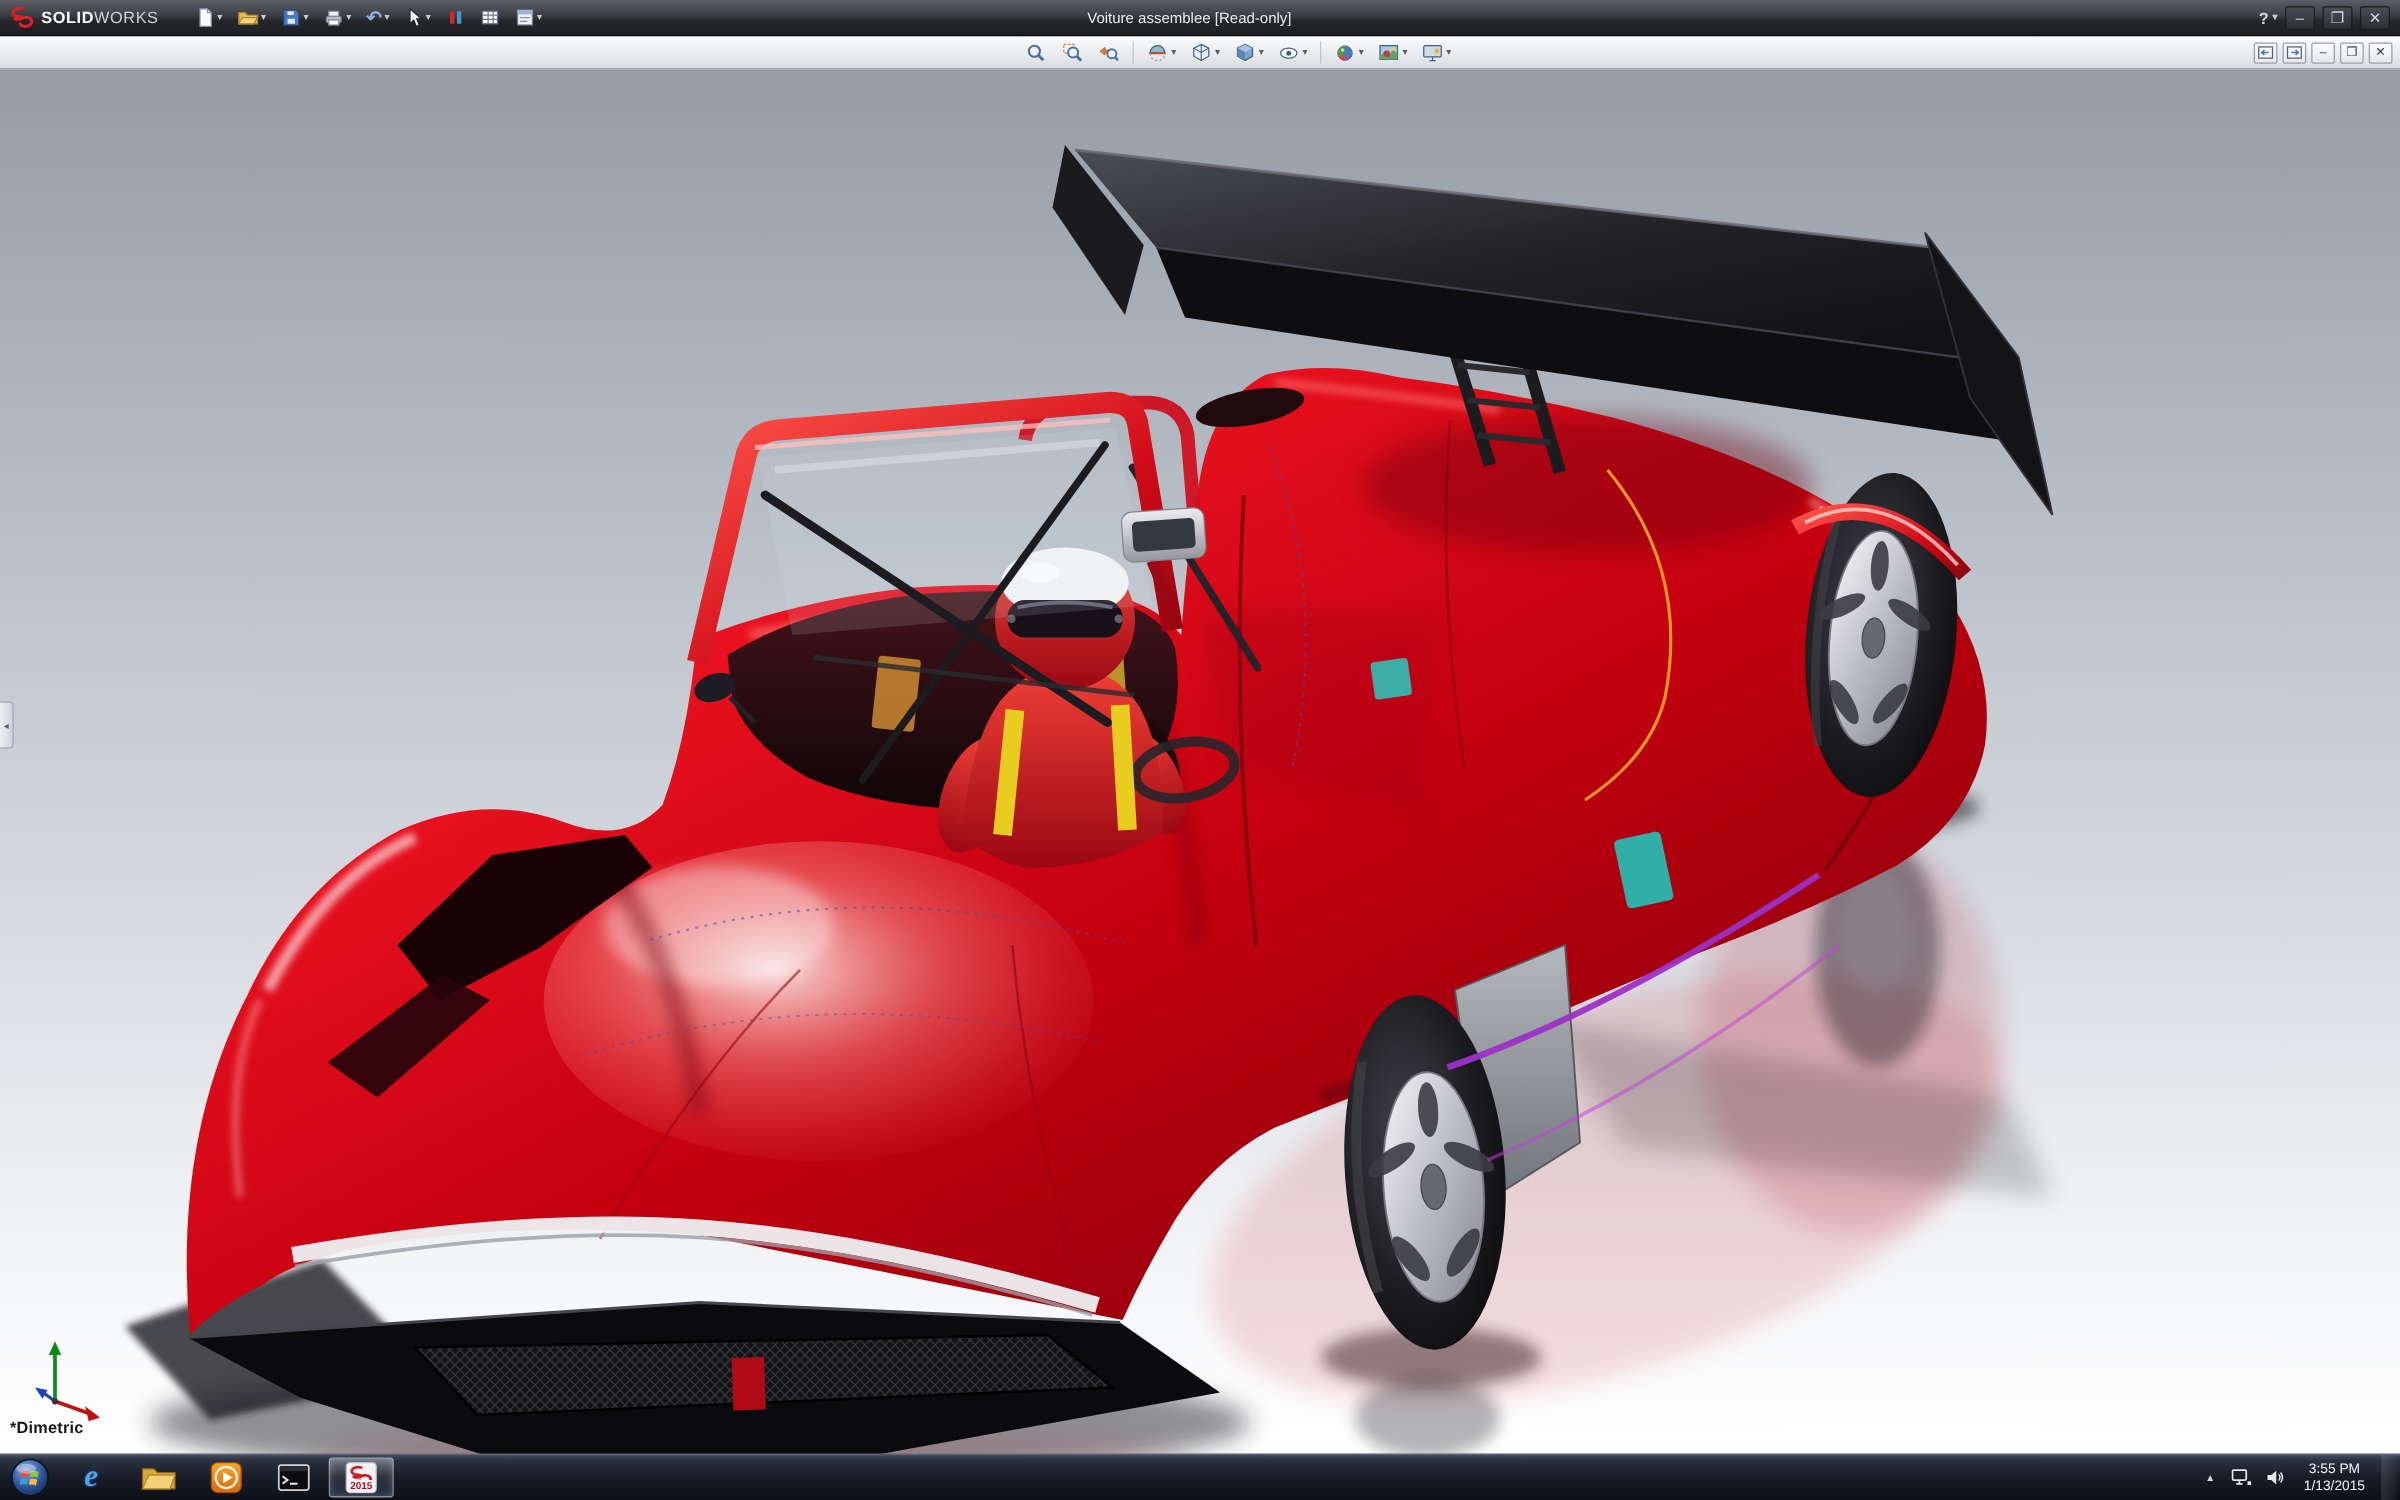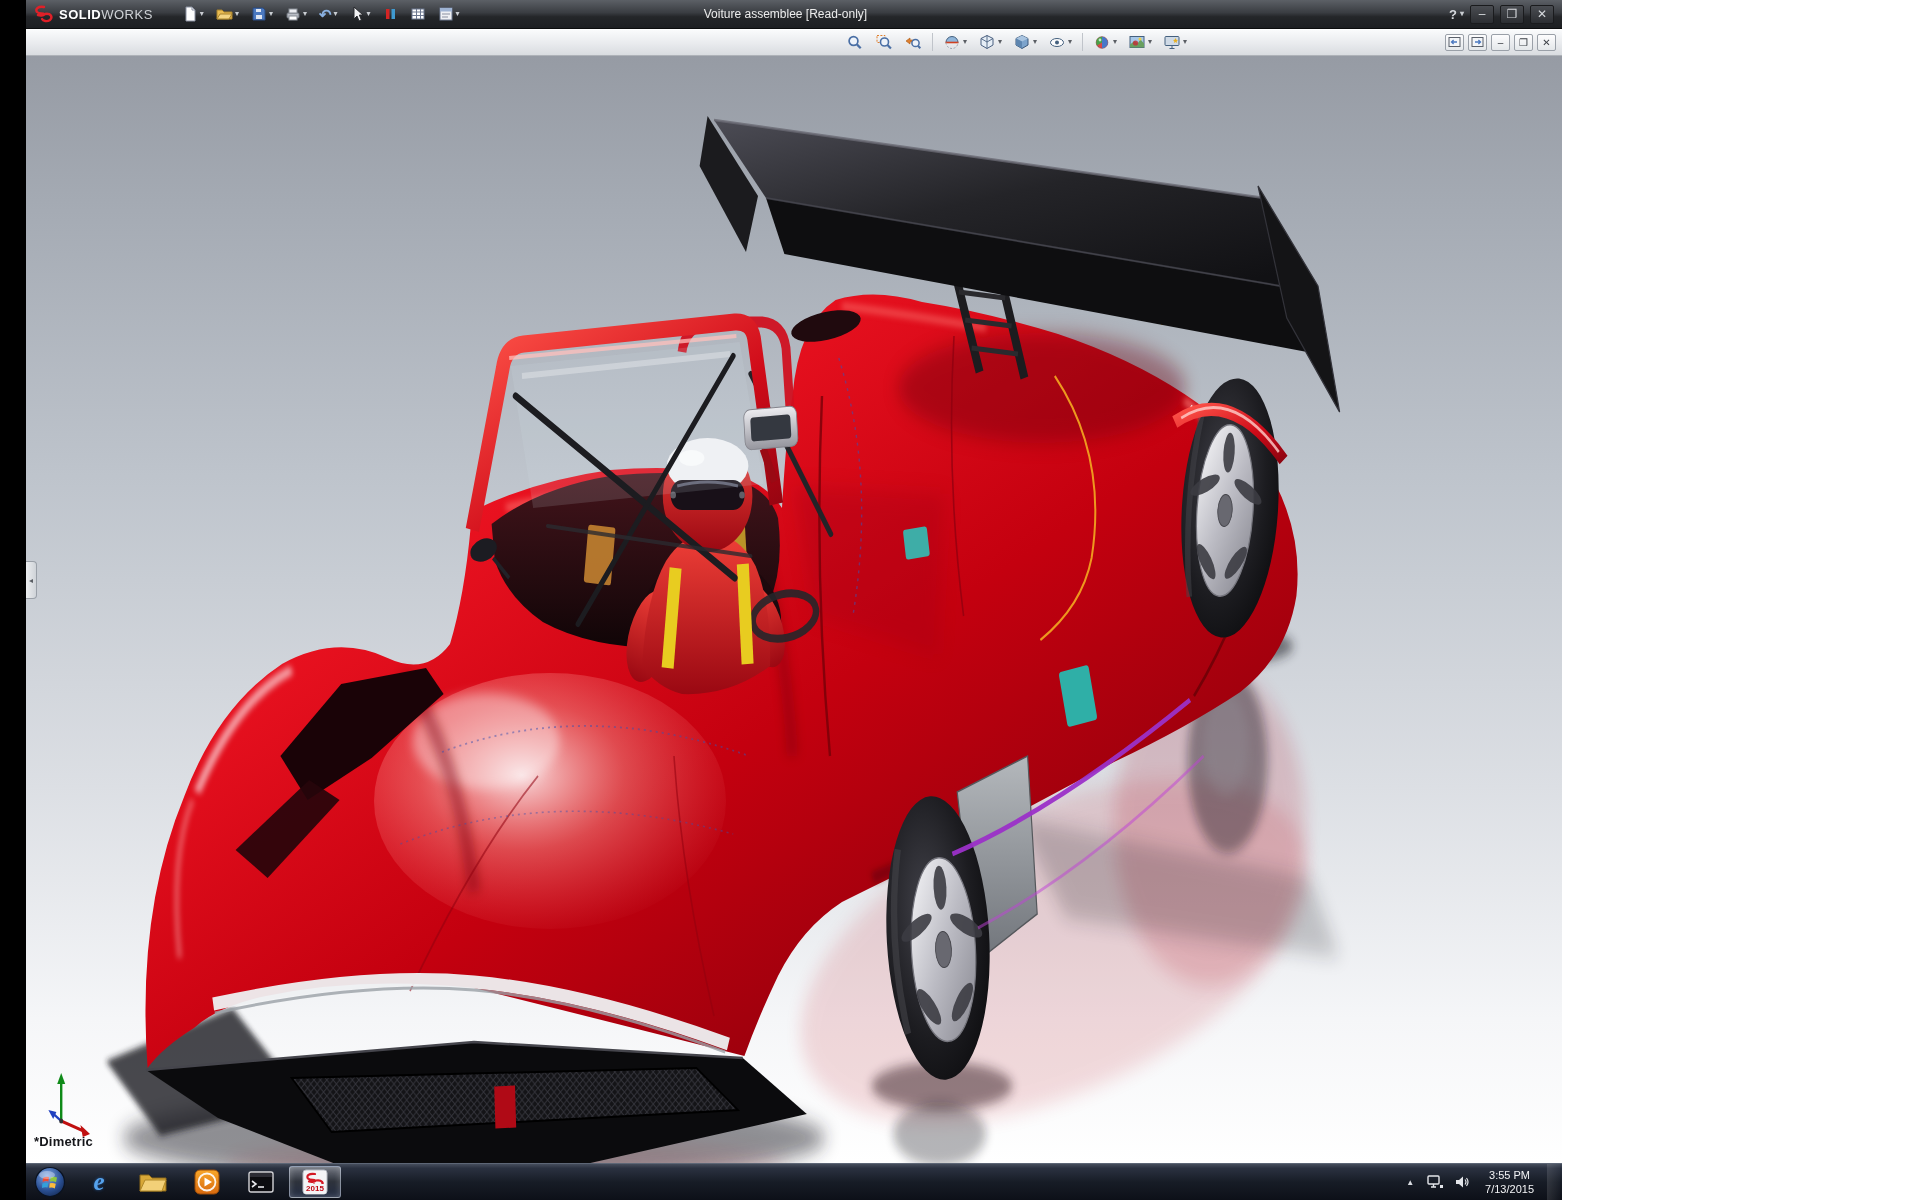"SOLIDWORKS" .screen { padding-left: 26px -> none; width: 1562px -> 1920px }
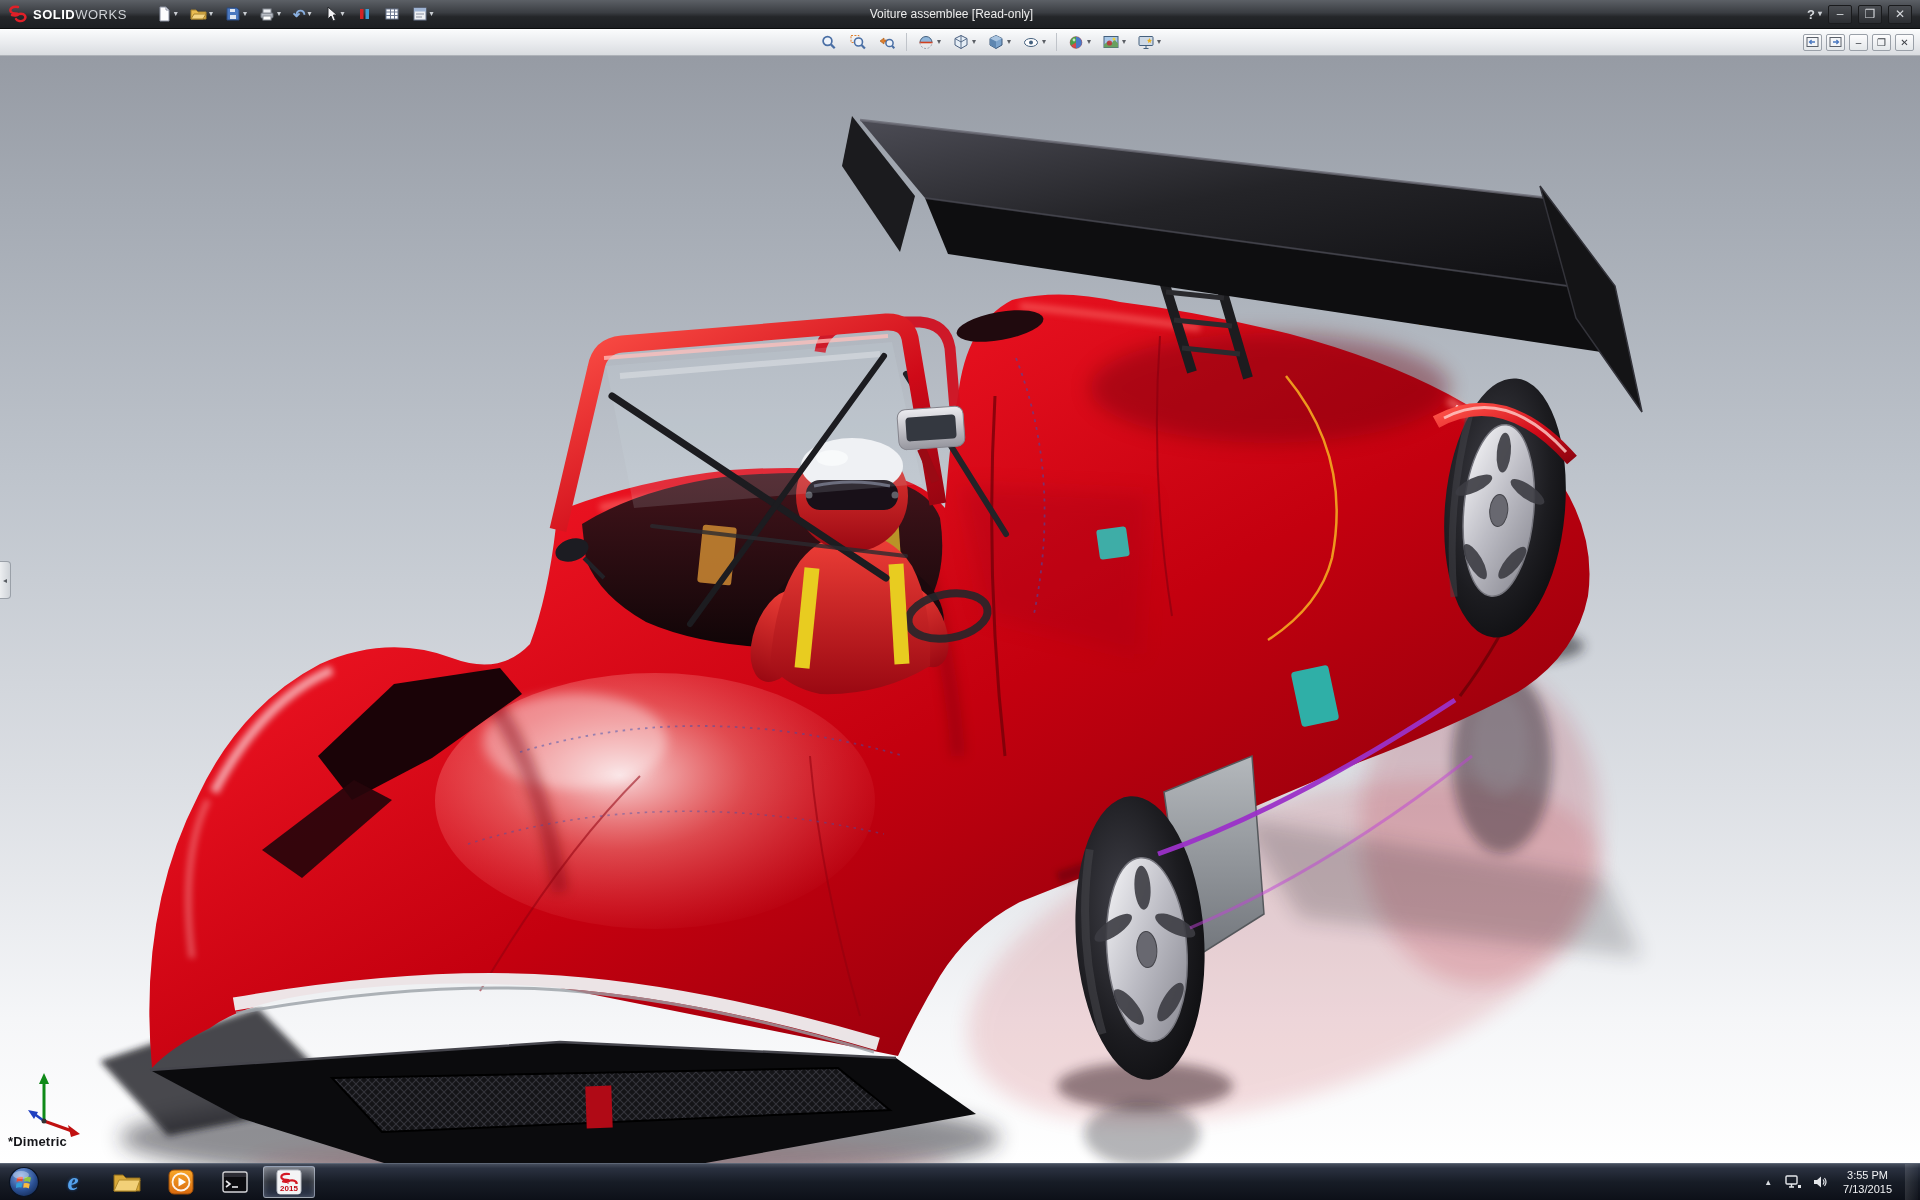"7/13/2015" div { text: 7/13/2015 -> 1/13/2015 }
